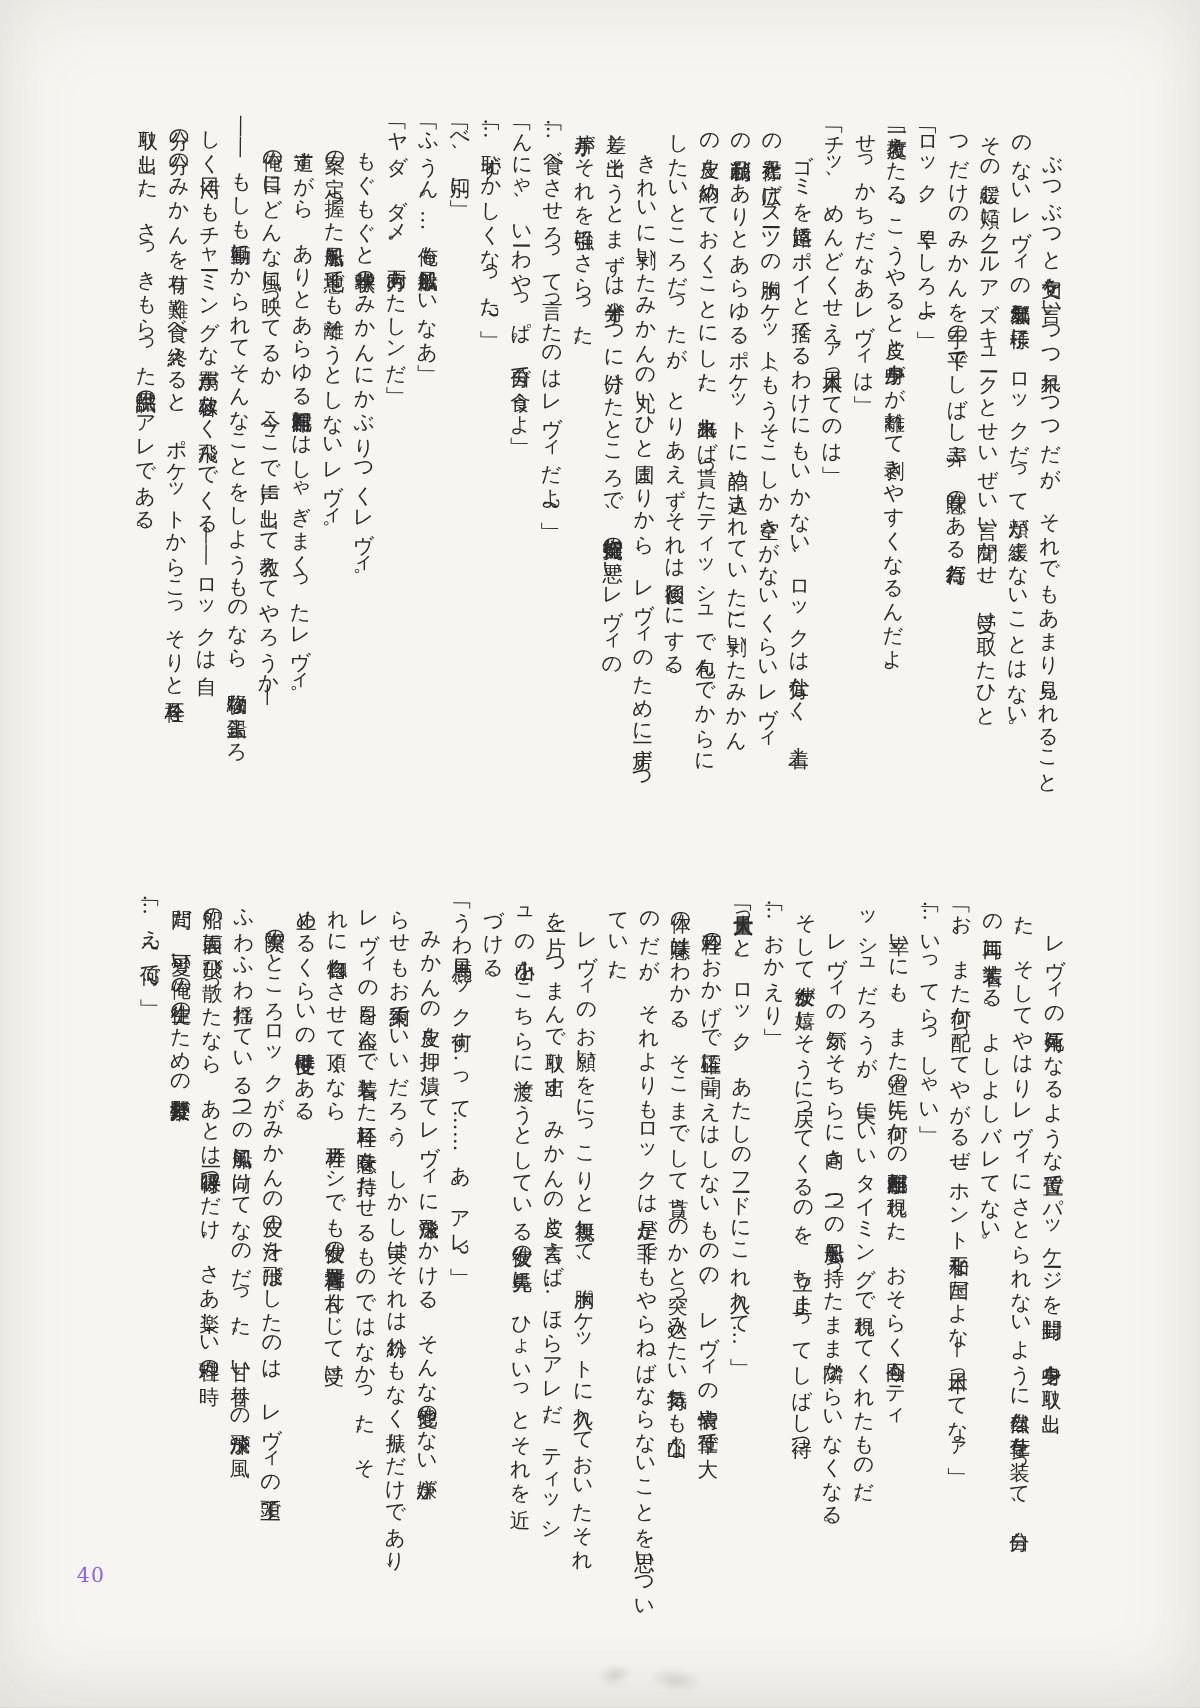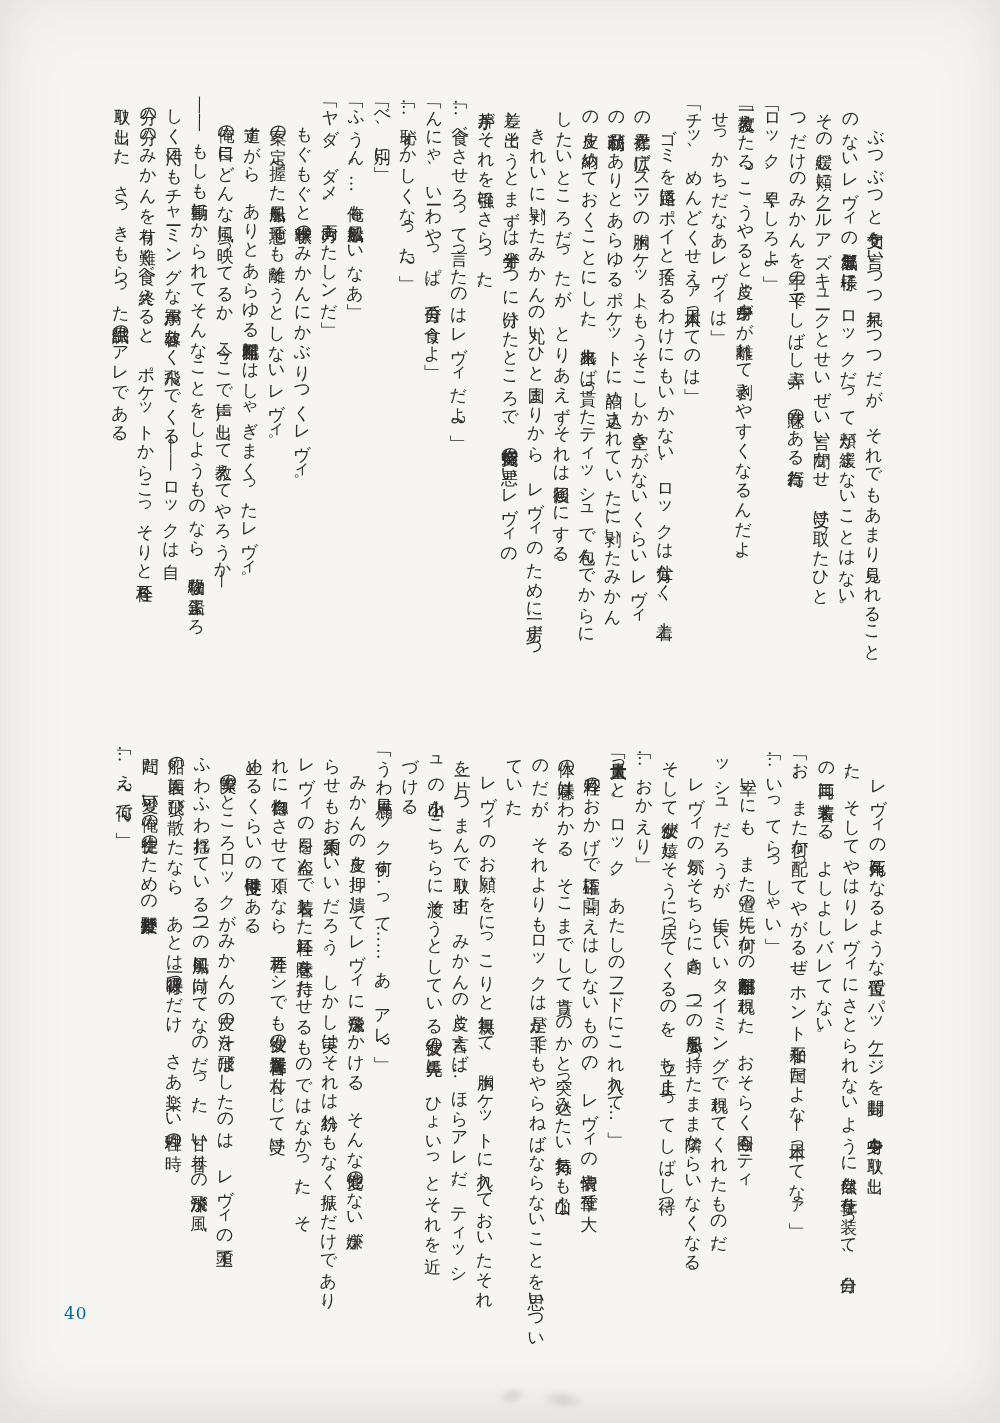"40" .page-number { color: #0369a1 -> #8b5cf6 }
